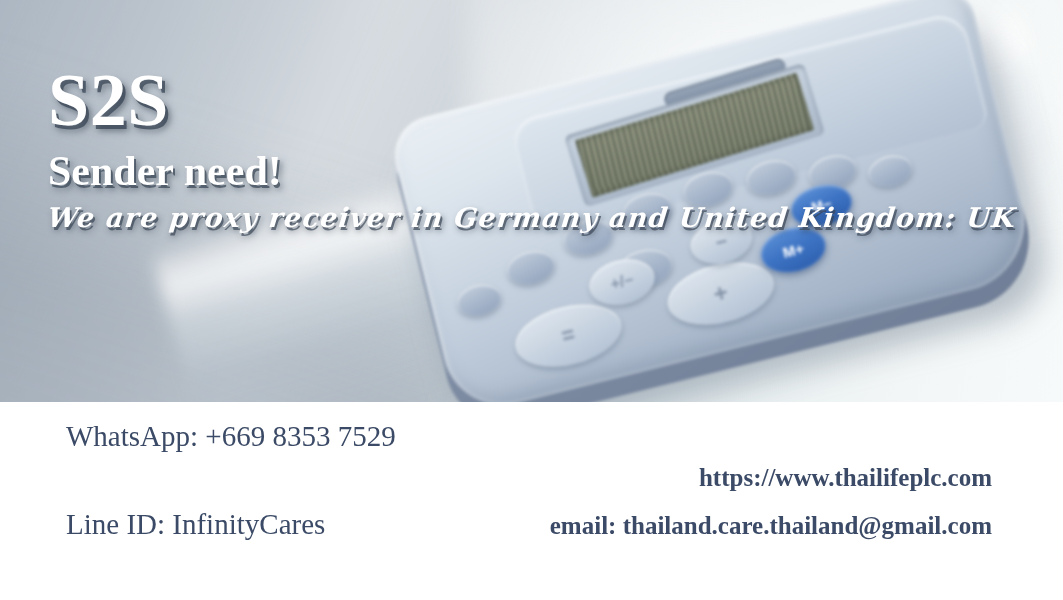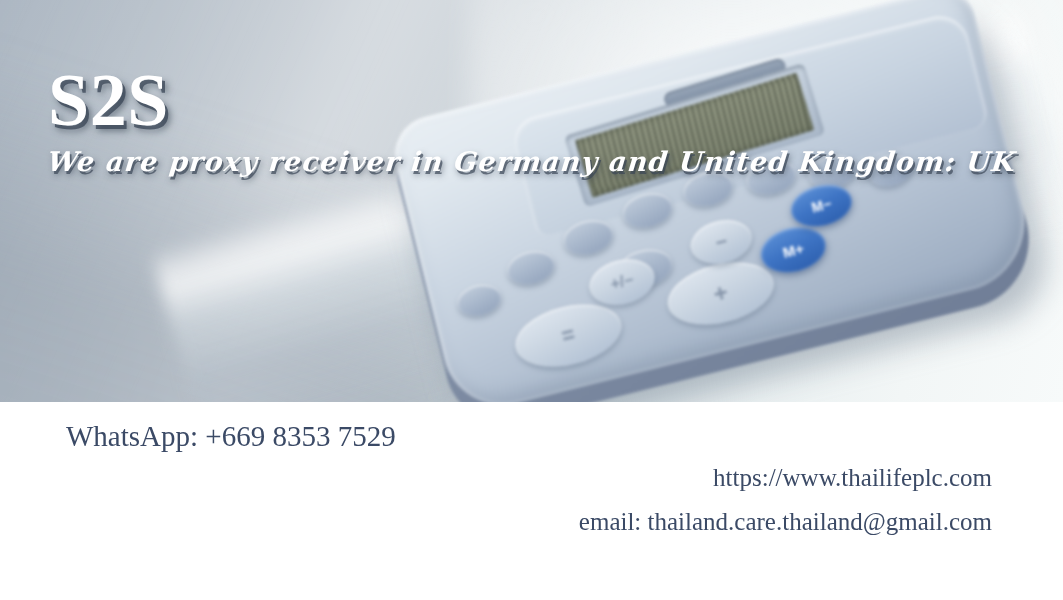"Sender need!" div.title-sub { html: none -> <div>Sender need!</div> }
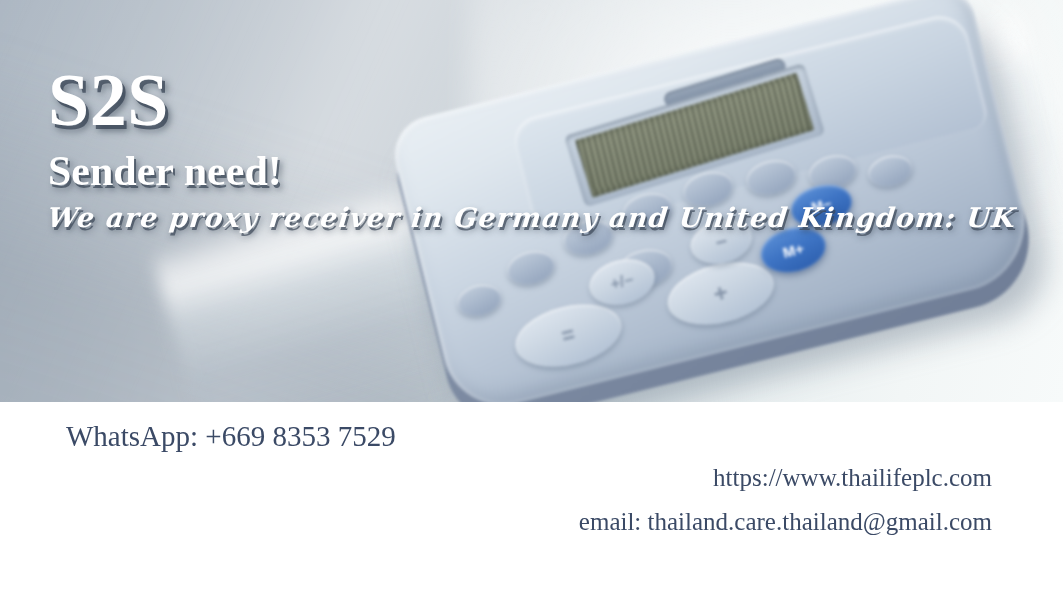"https://www.thailifeplc.com" .ccell-right { font-weight: none -> bold }
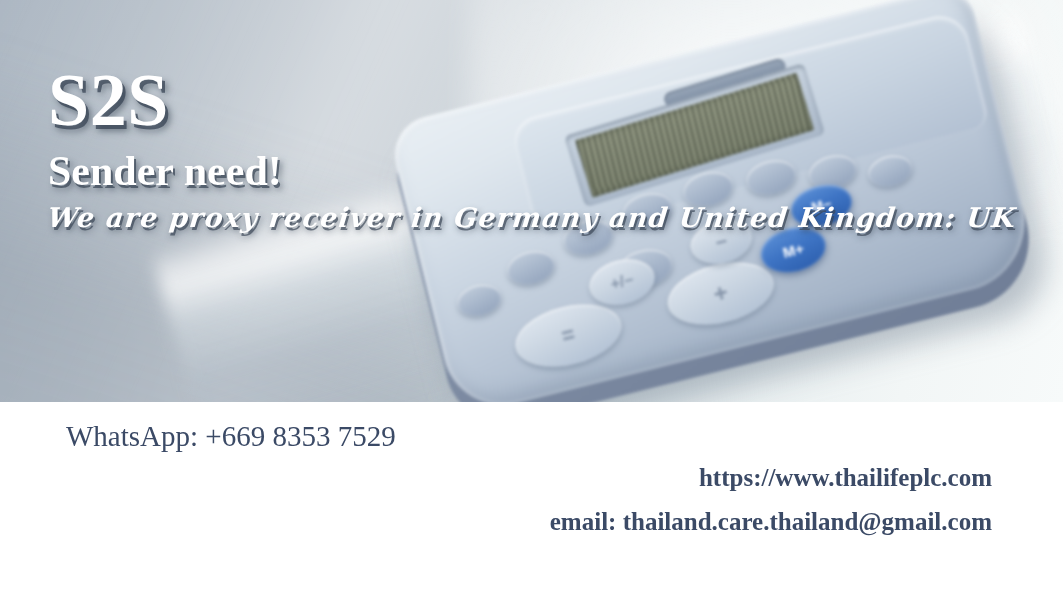"Line ID: InfinityCares" div.ccell-left { html: none -> <div>Line ID: InfinityCares</div> }
